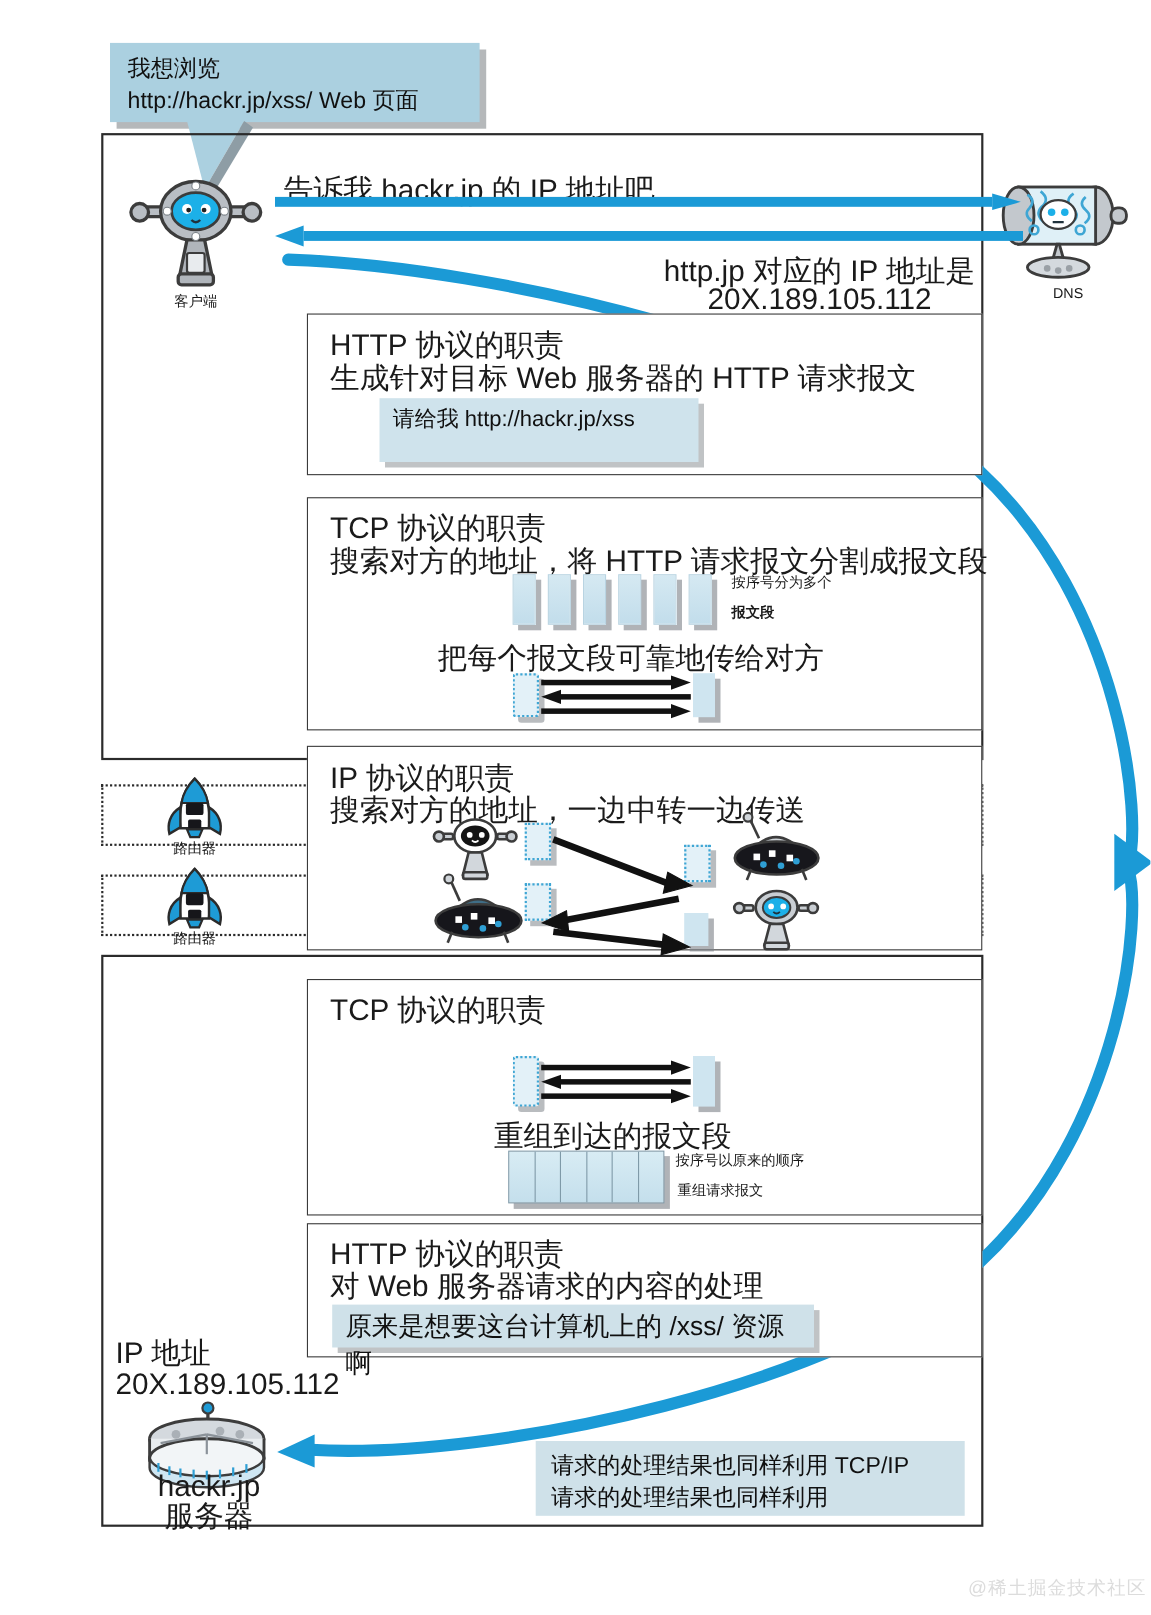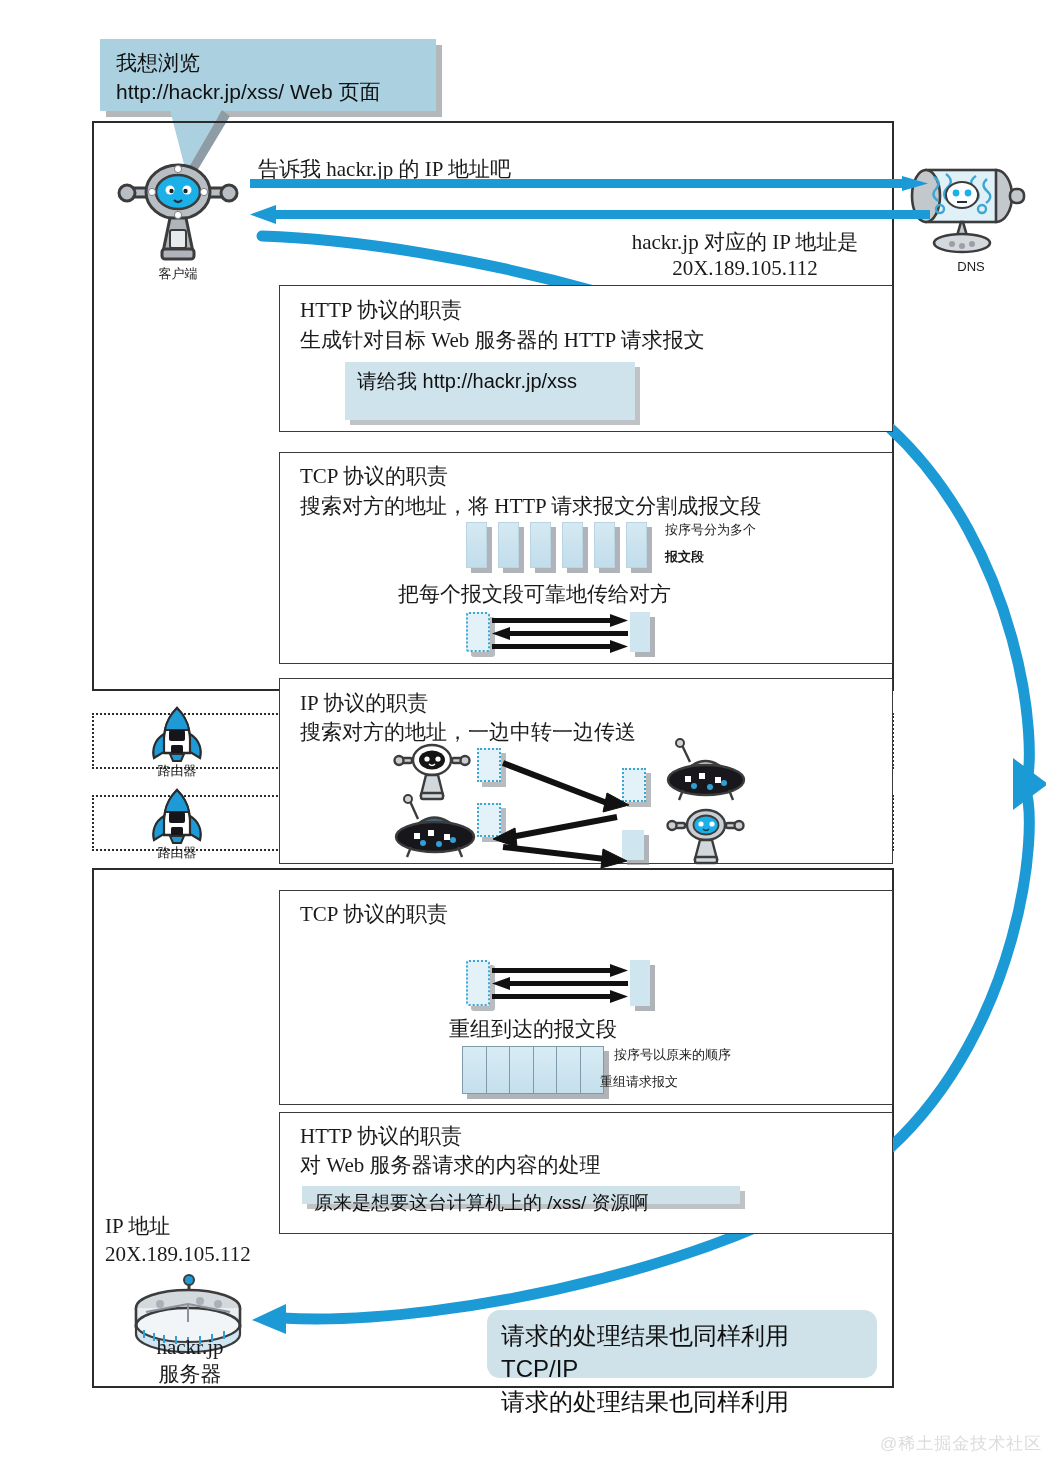"告诉我 hackr.jp 的 IP 地址吧" .t22 { font-family: Liberation Serif, serif -> none; font-size: 21px -> 27px }
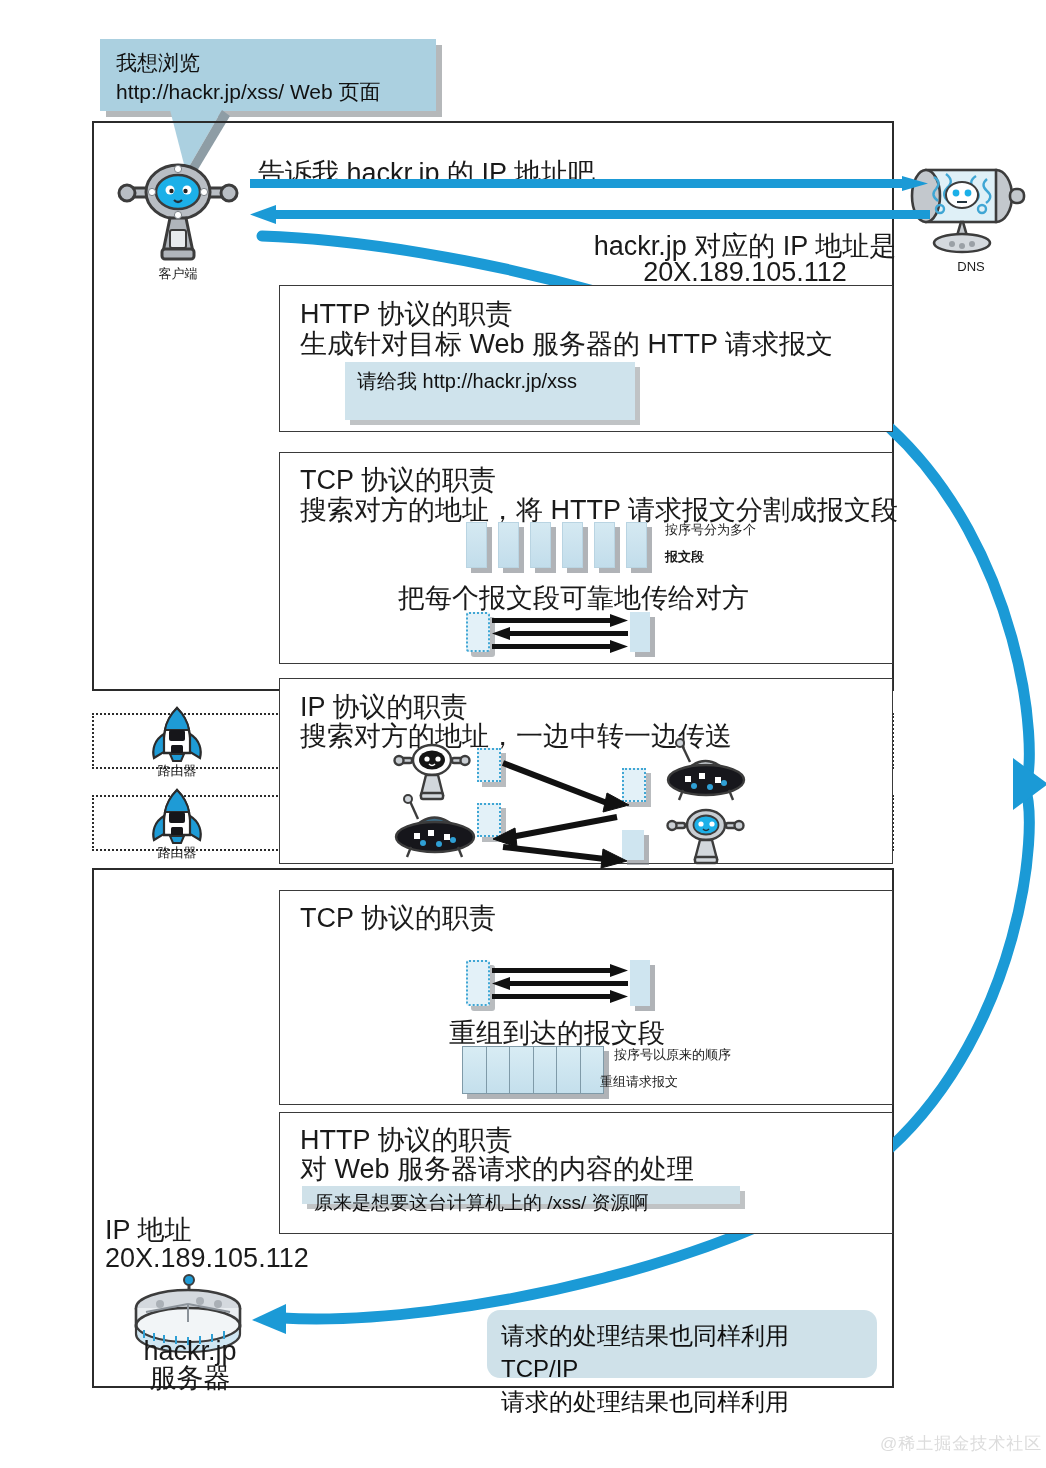"hackr.jp 对应的 IP 地址是" div.txt { text: hackr.jp -> http.jp }
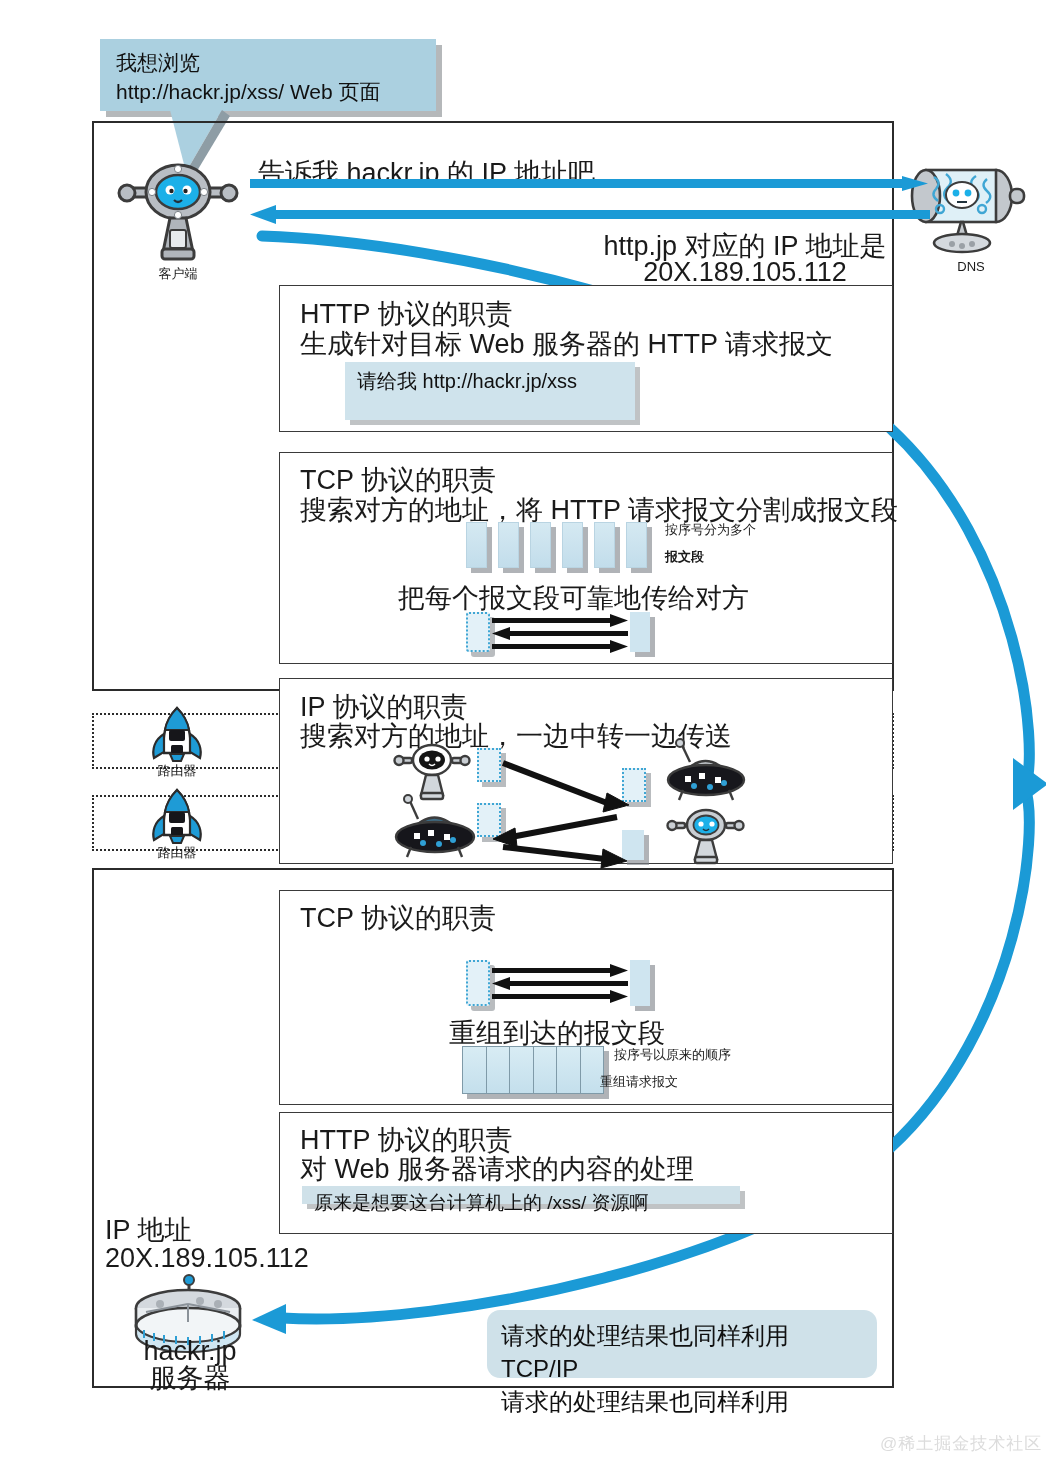"重组请求报文" div.txt { left: 600px -> 616px }
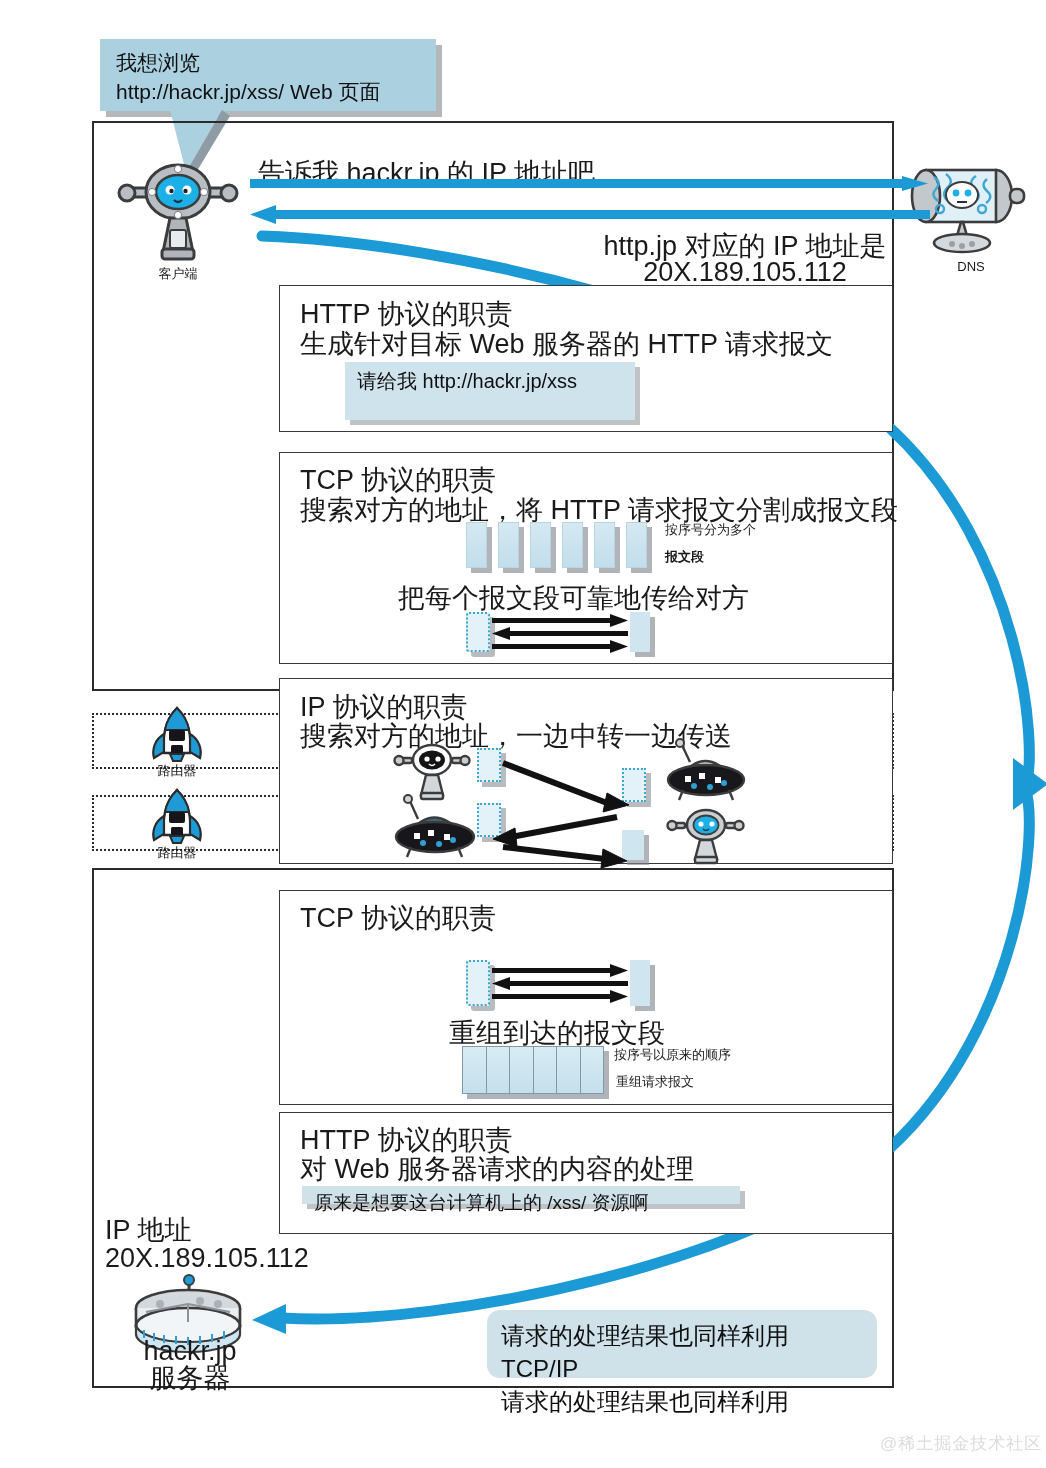"原来是想要这台计算机上的 /xss/ 资源啊" div.bubble { font-size: 19px -> 24px; height: 18px -> 39px }
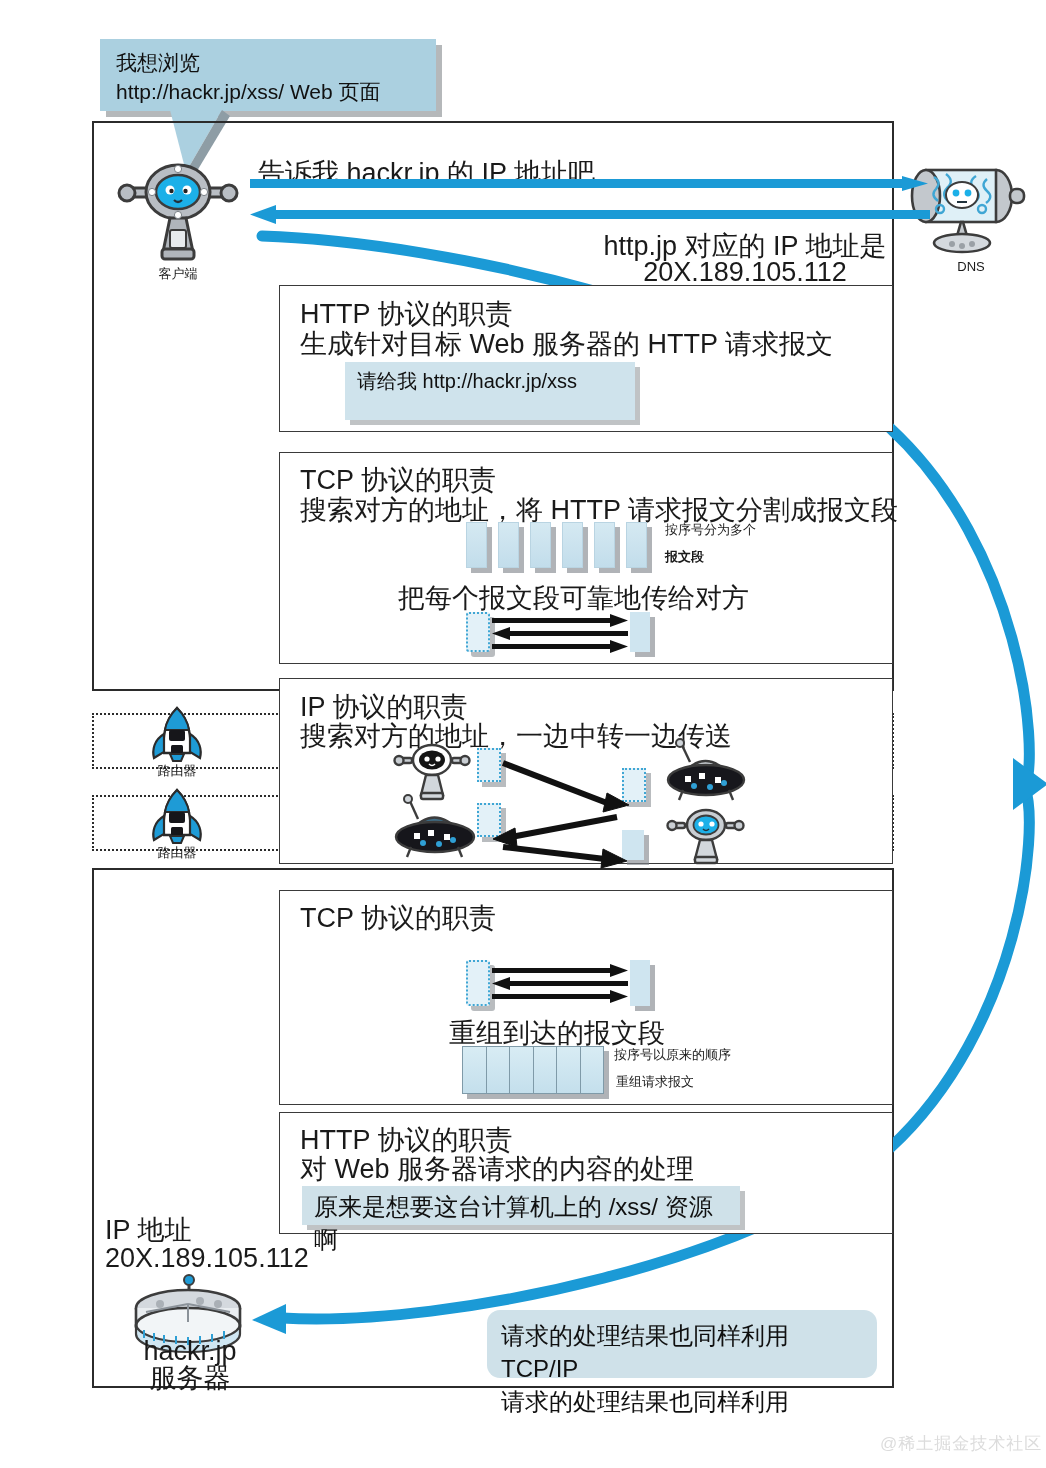"请求的处理结果也同样利用 TCP/IP" div.bubble { border-radius: 13px -> none; font-size: 24px -> 21px }
